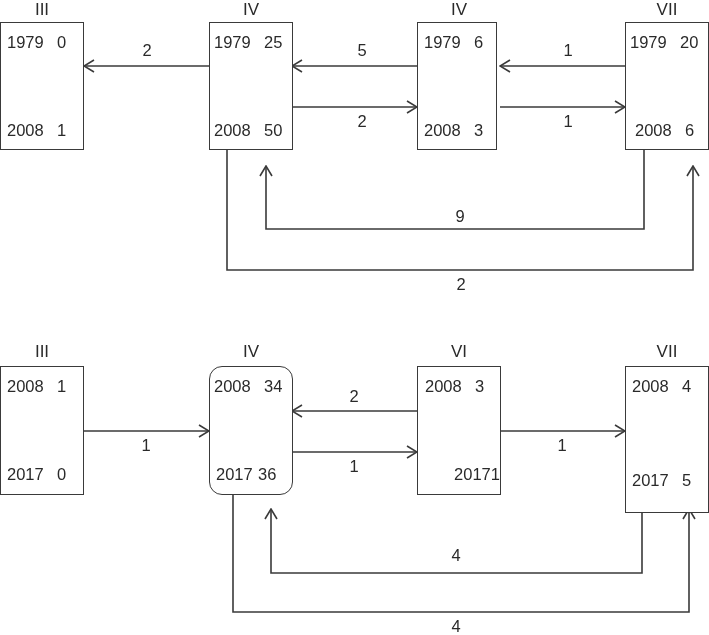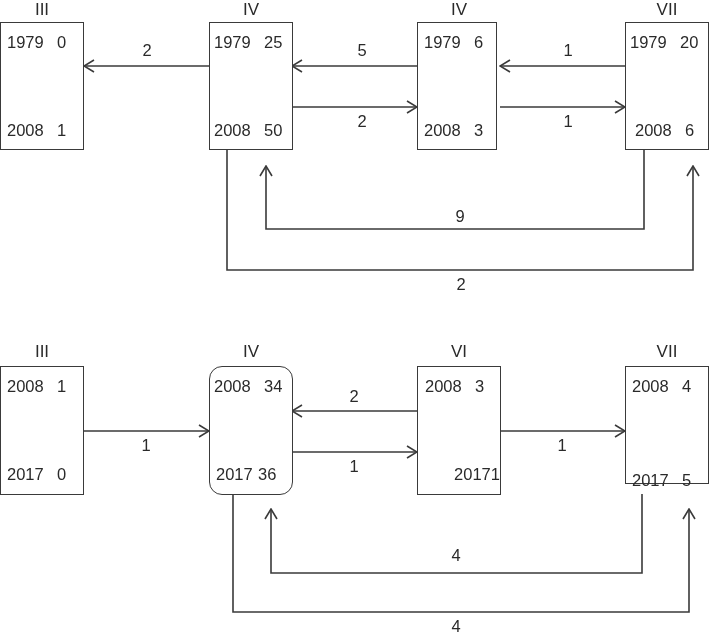"2008 4" div.box { height: 118px -> 147px }
